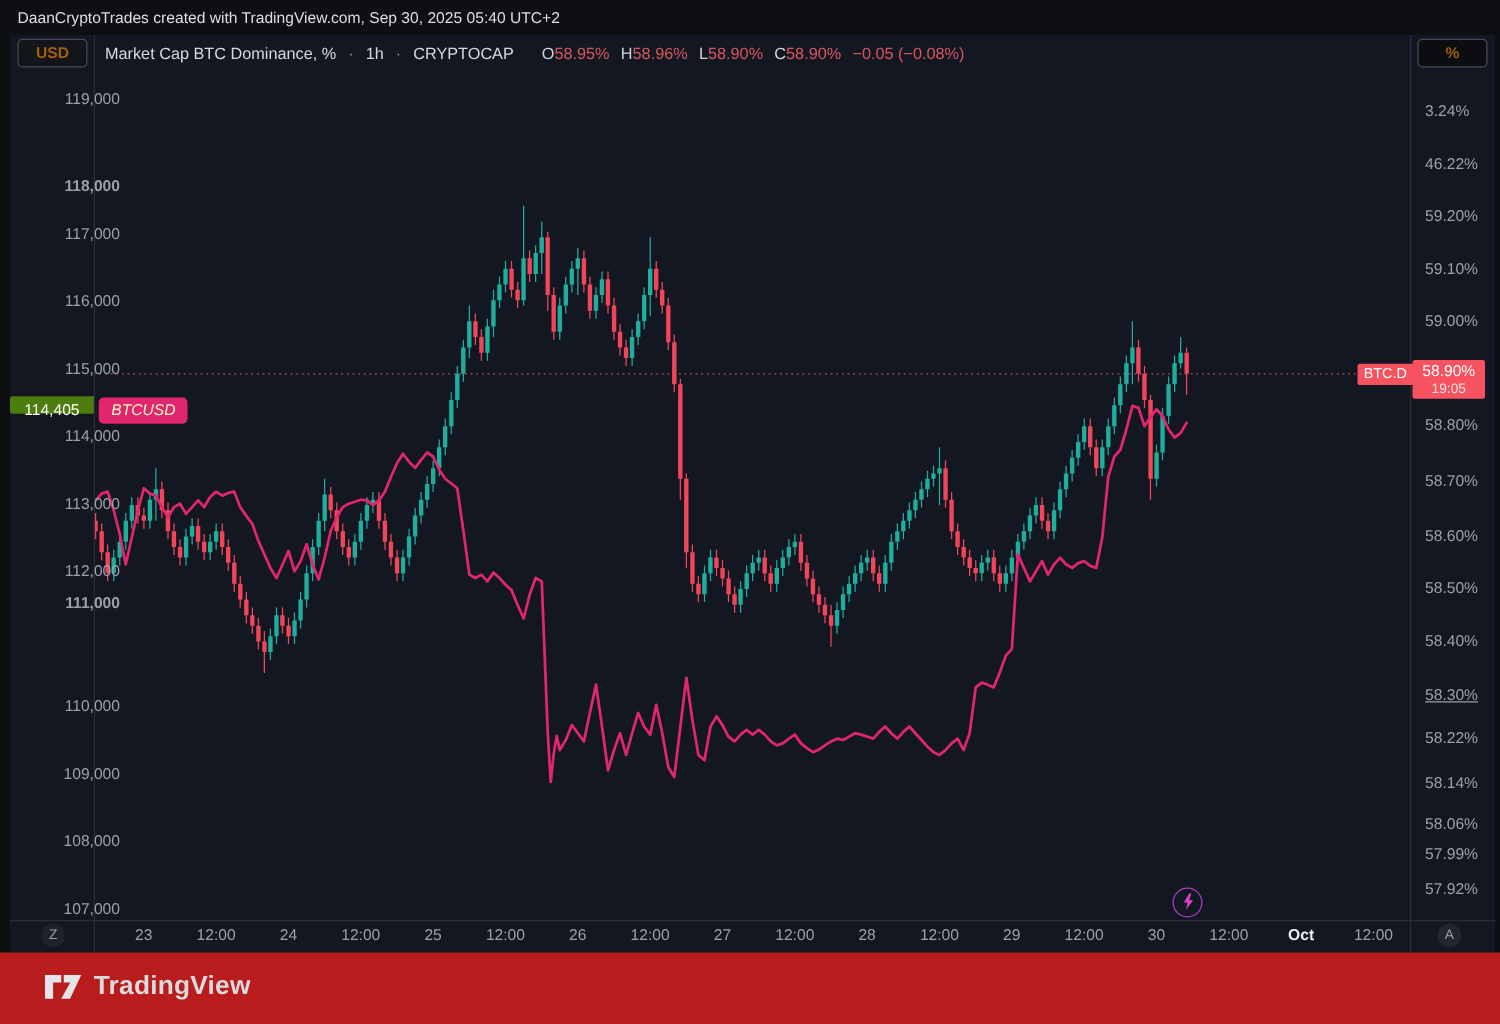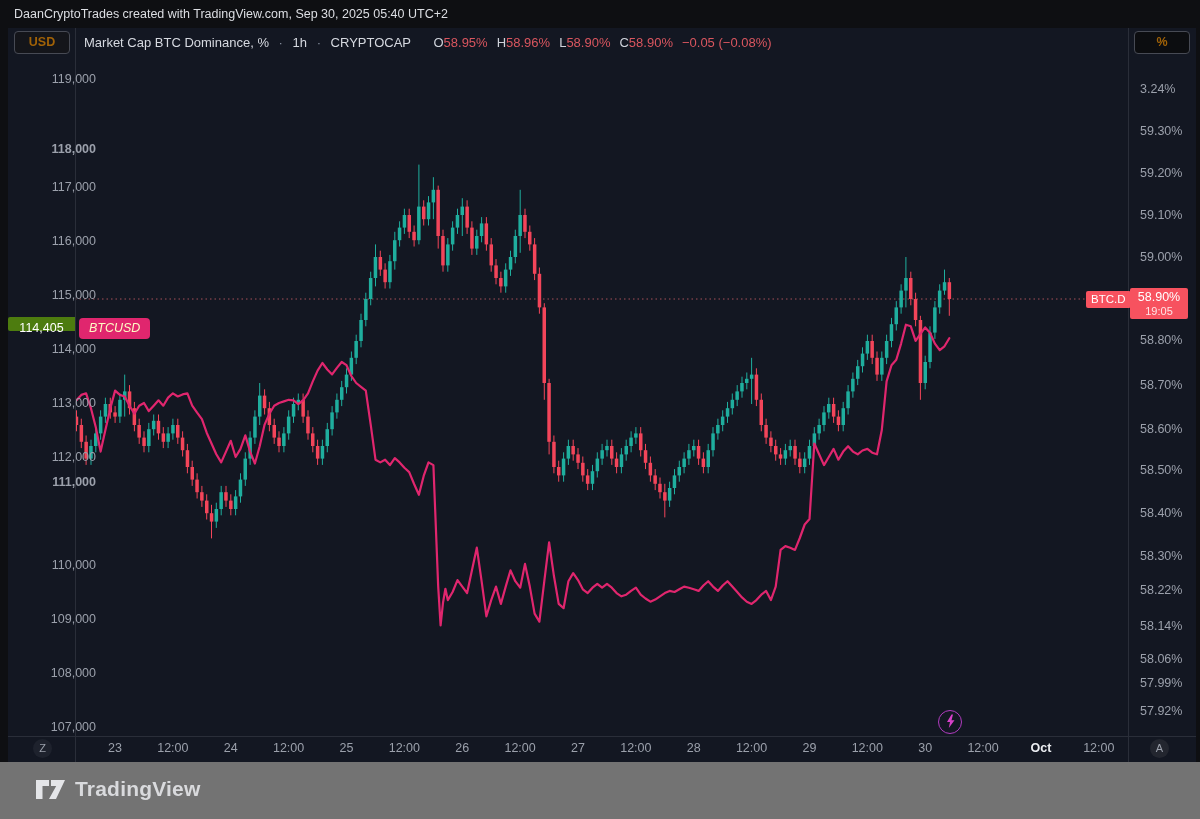"59.30%" div.yl { text: 59.30% -> 46.22% }
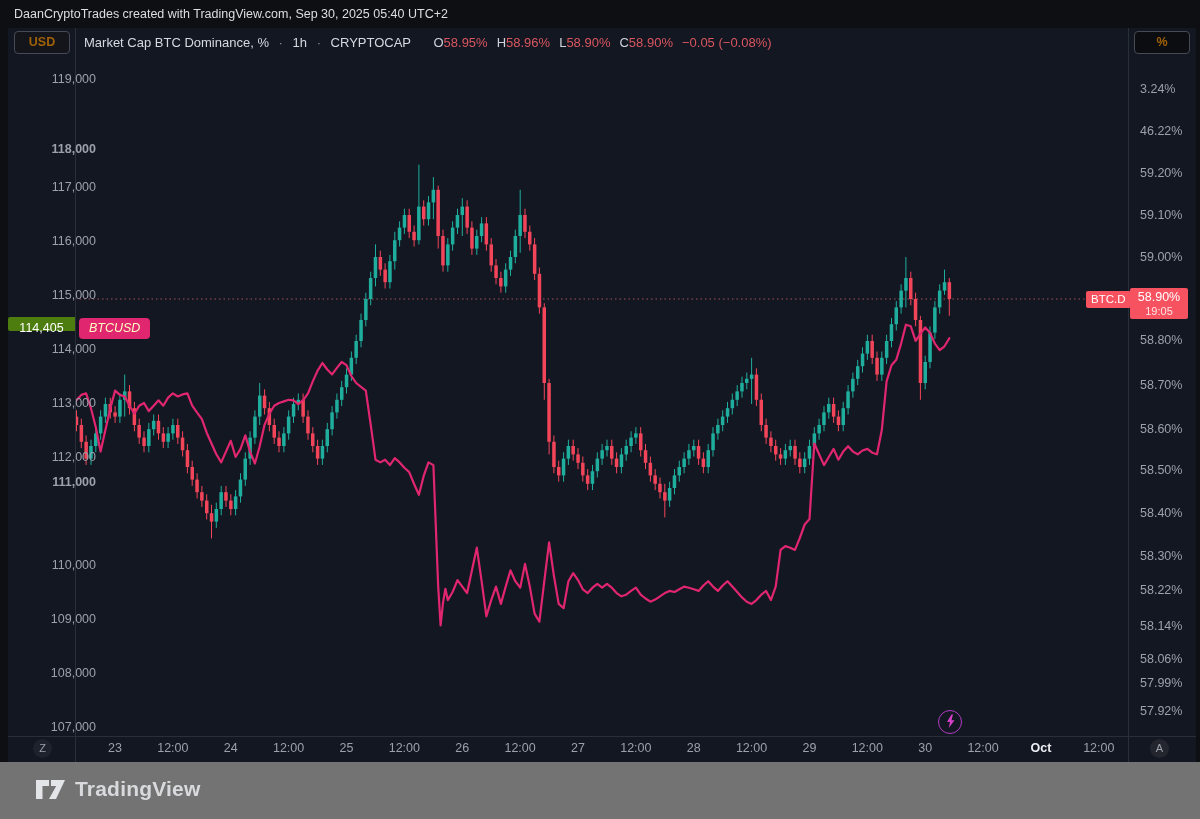"58.30%" div.yl { text-decoration: none -> underline }
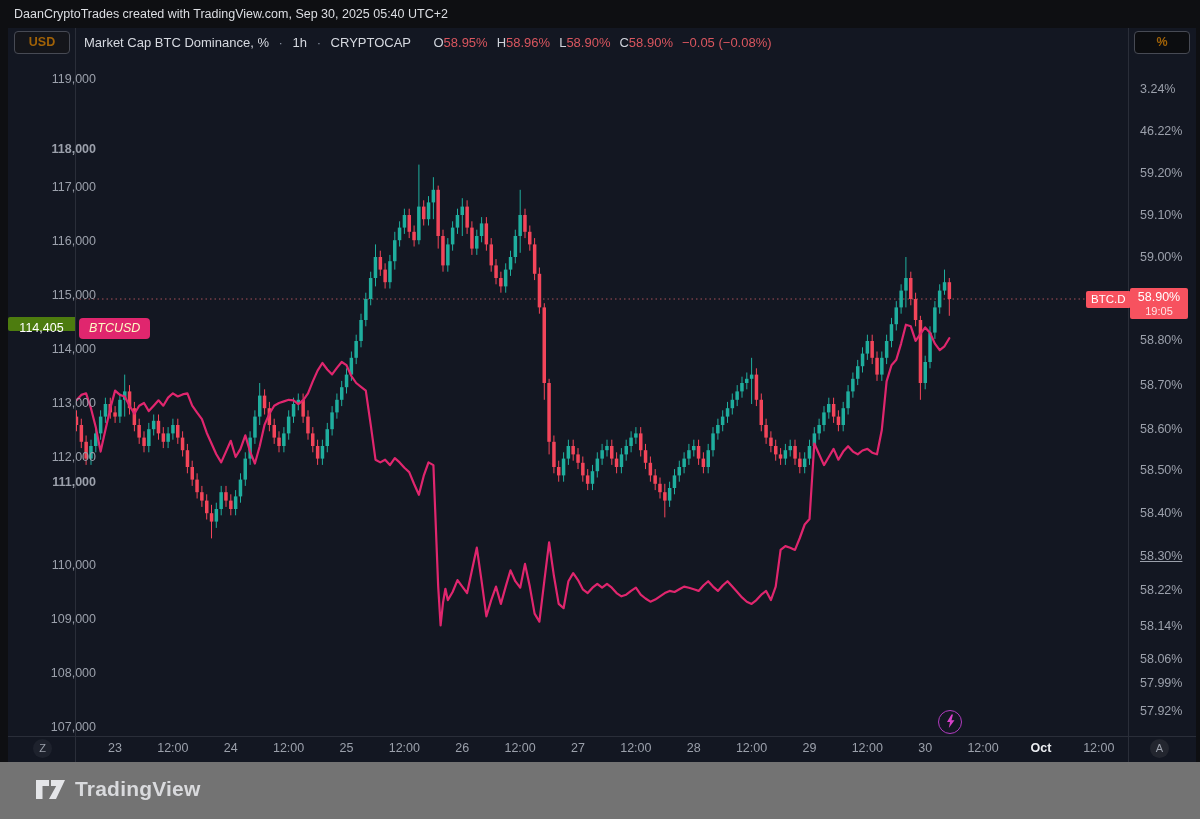"TradingView" #footer { background: #737373 -> #b91c1c }
